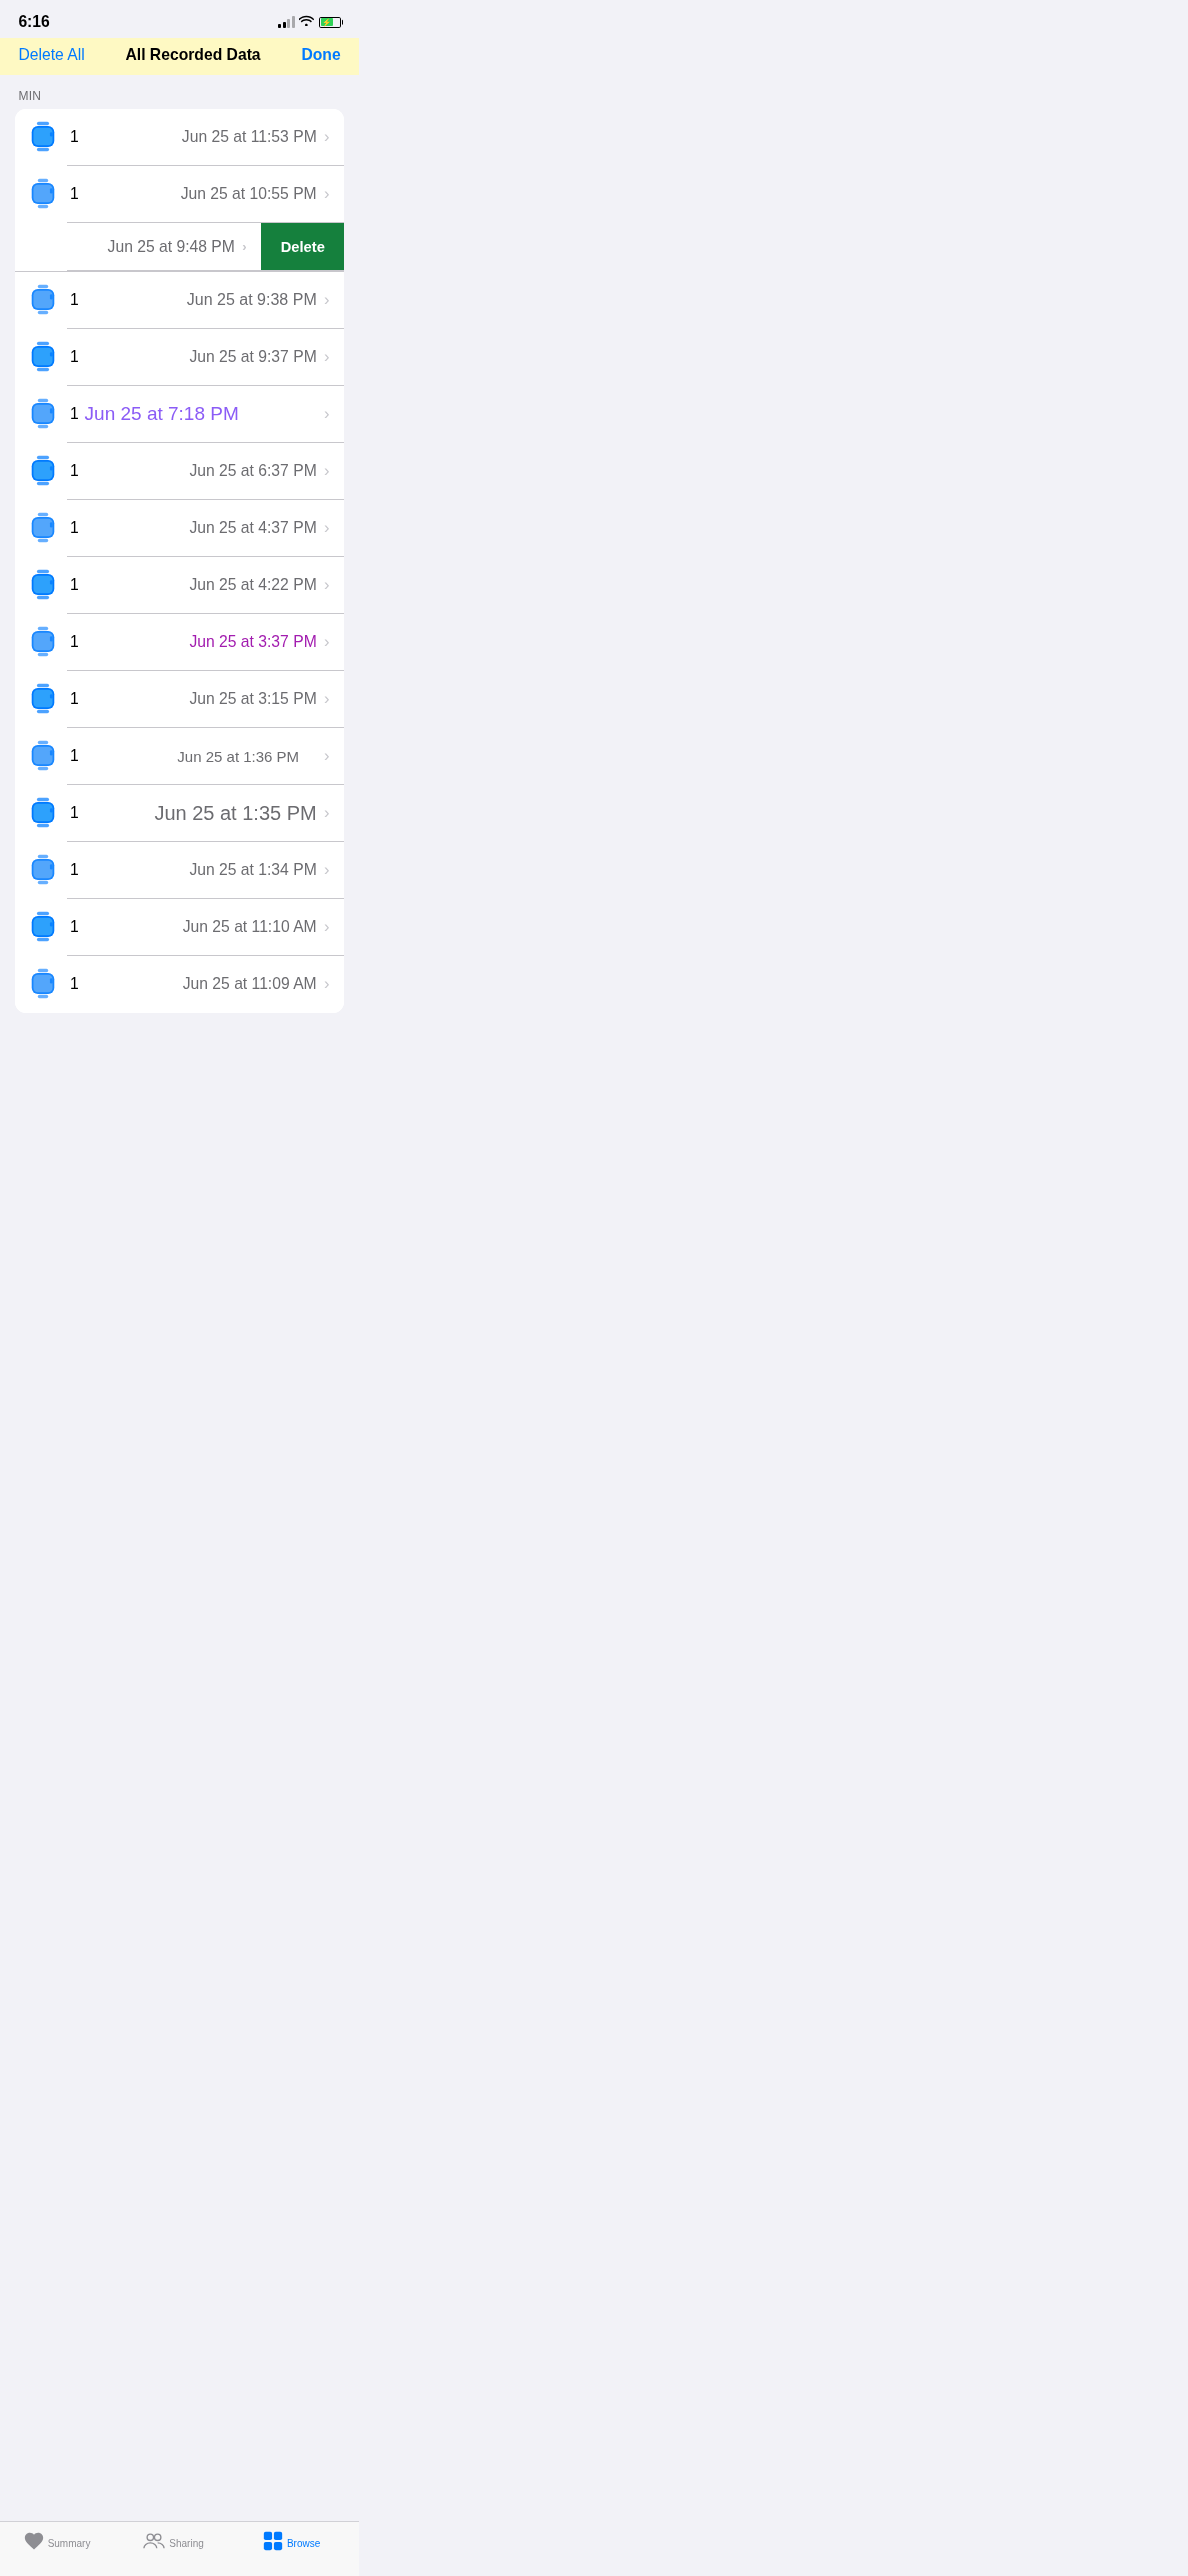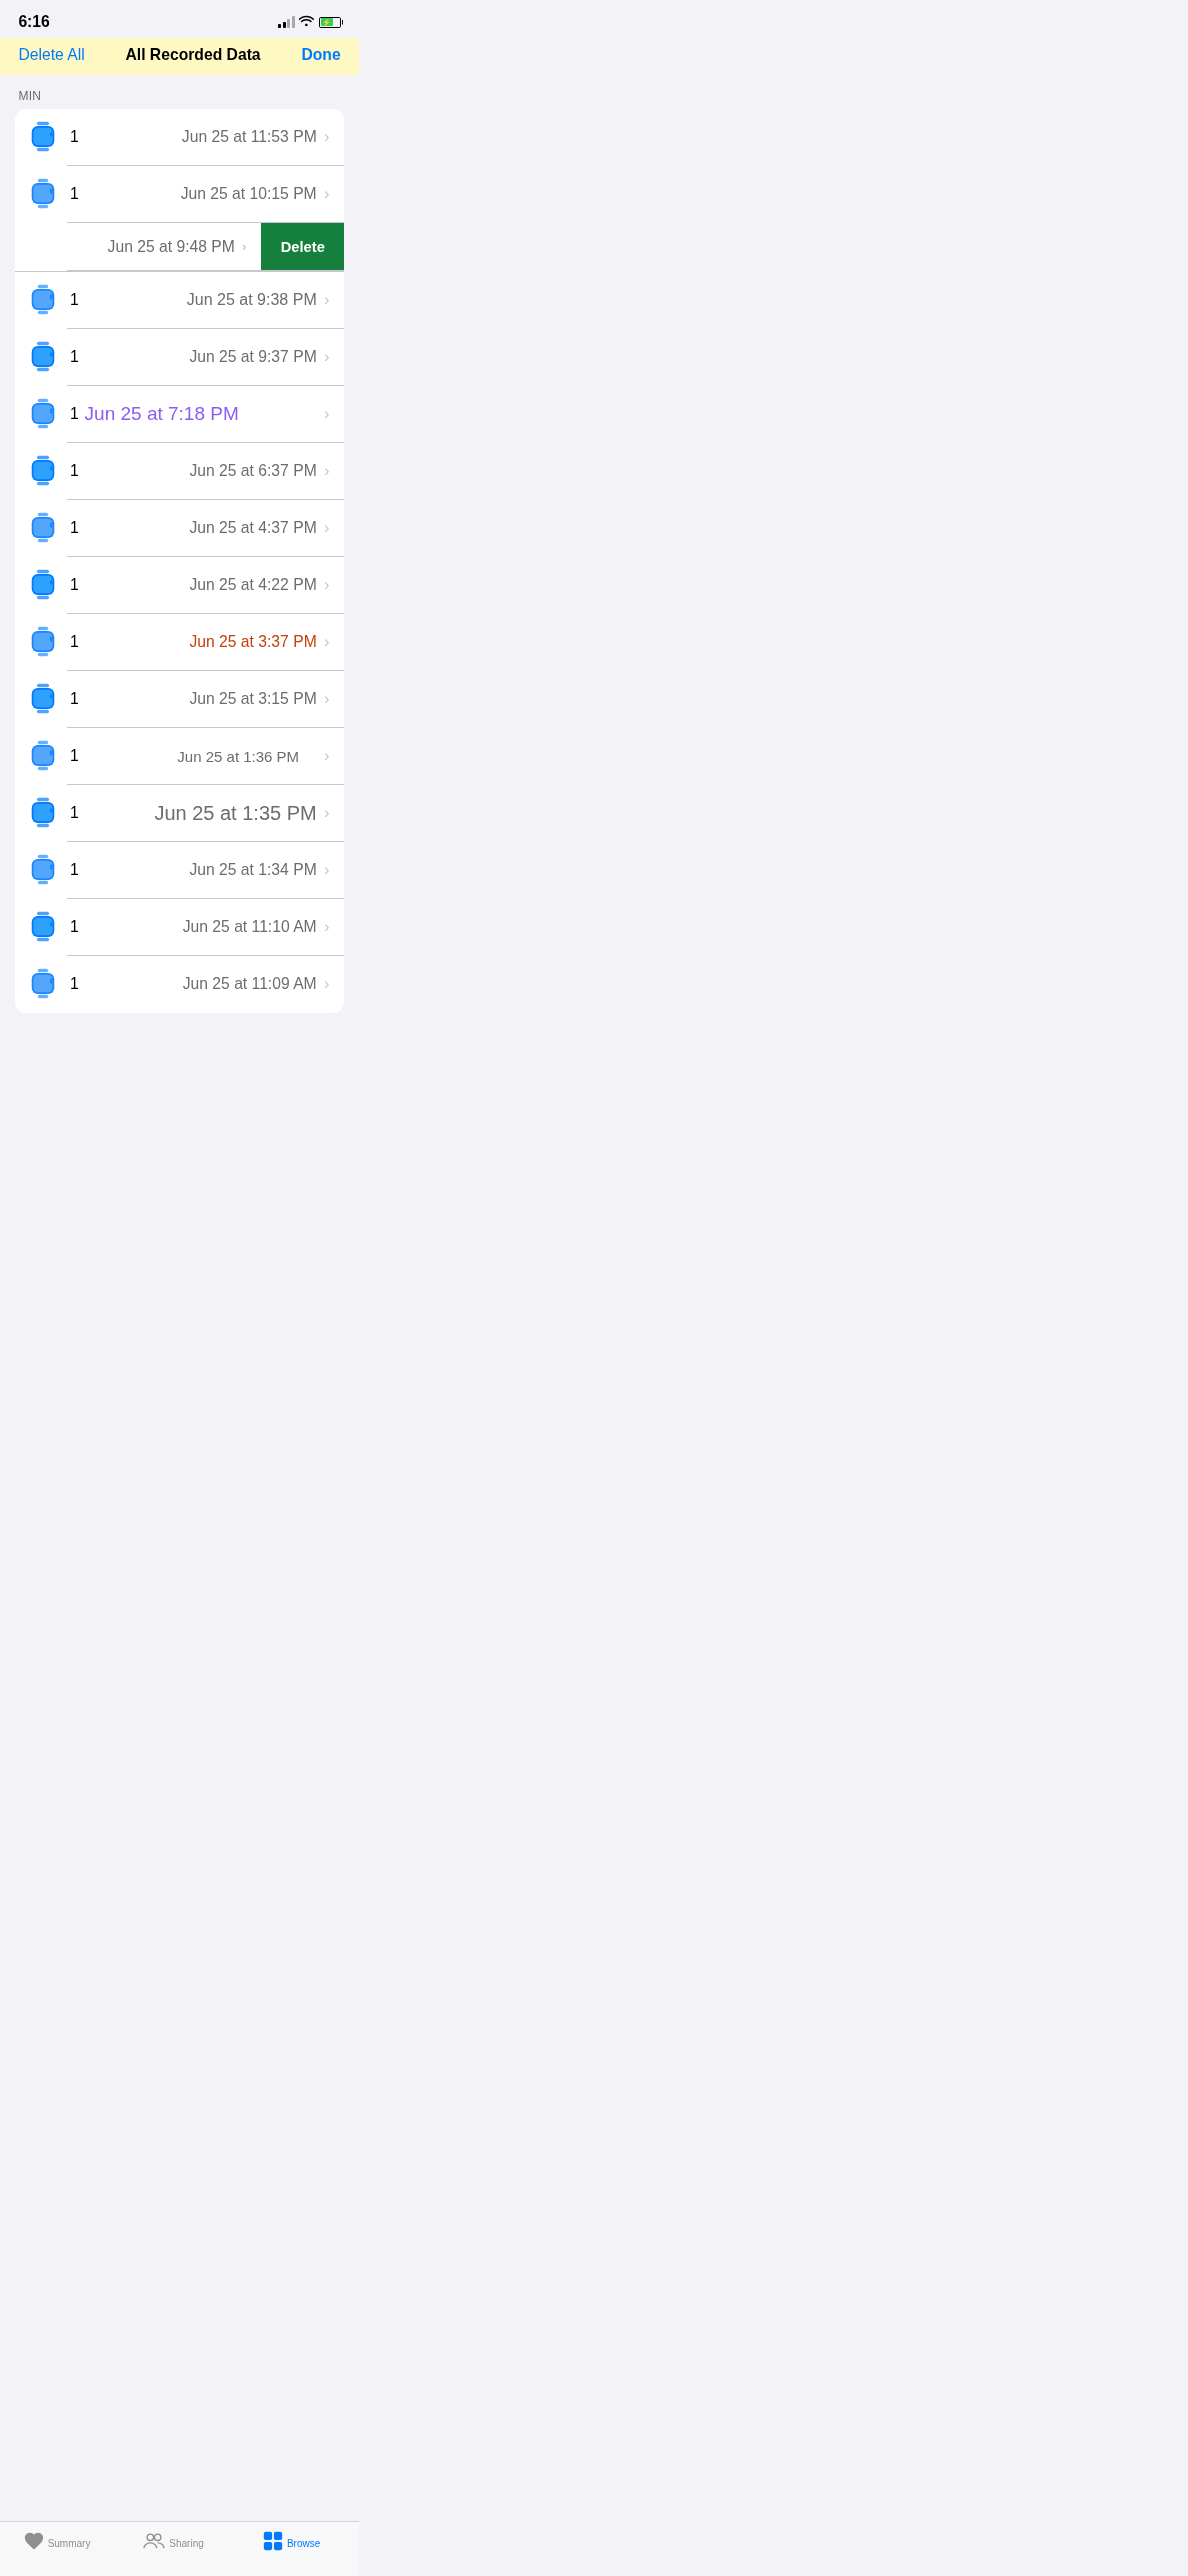"Jun 25 at 10:15 PM" span { text: 10:15 -> 10:55 }
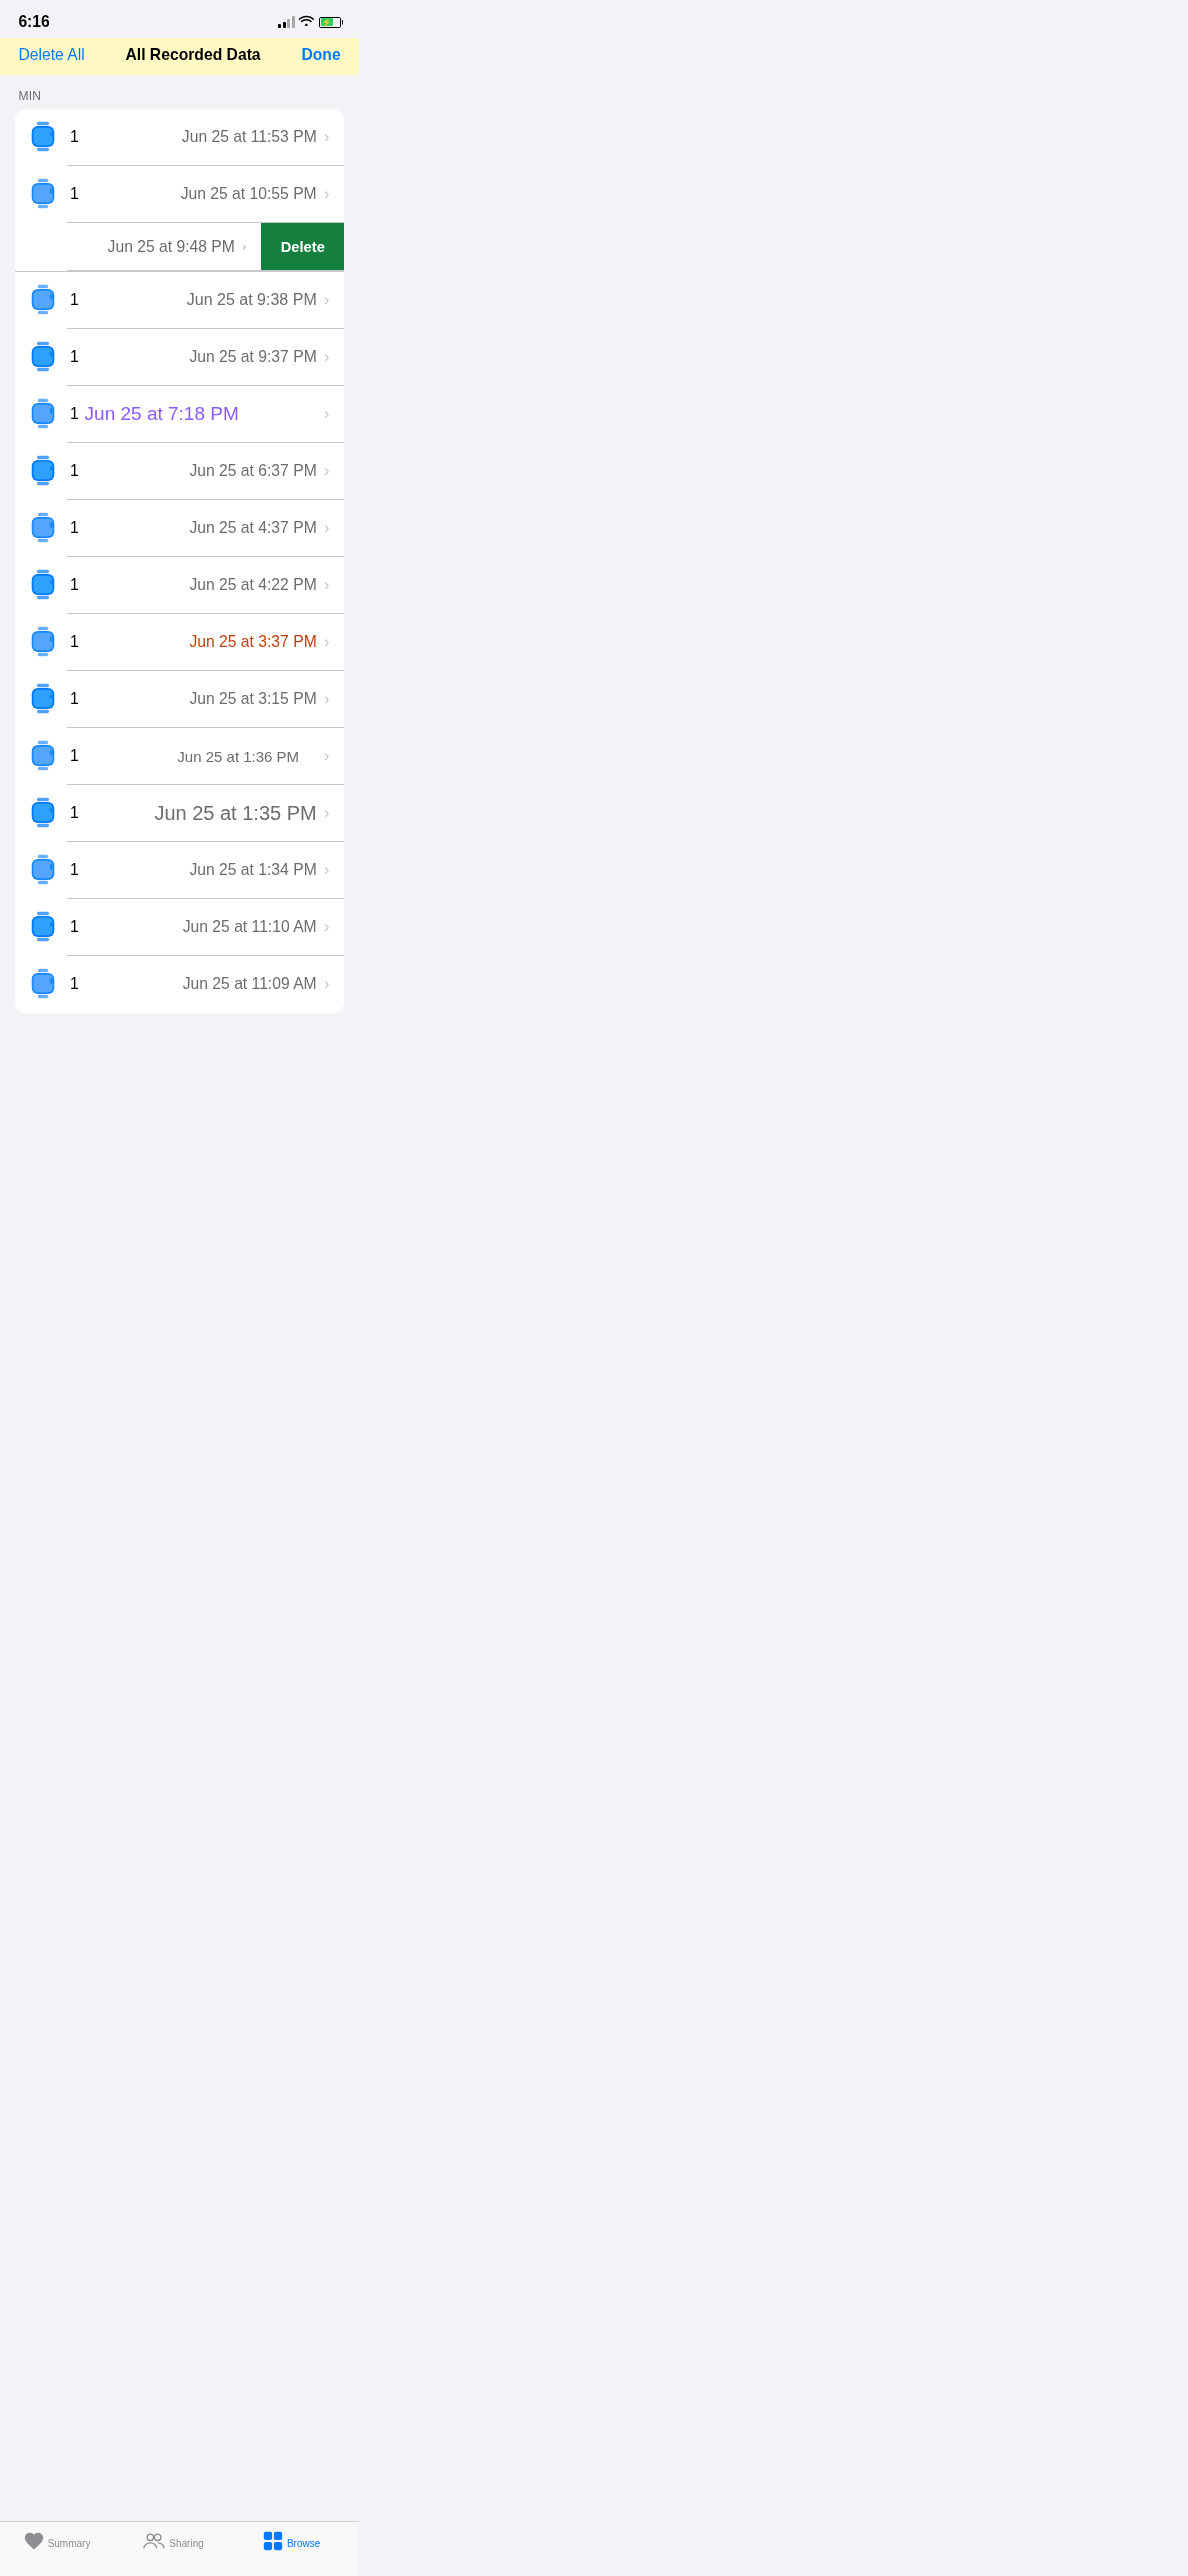"Jun 25 at 3:37 PM" span { color: #c2410c -> #a21caf }
